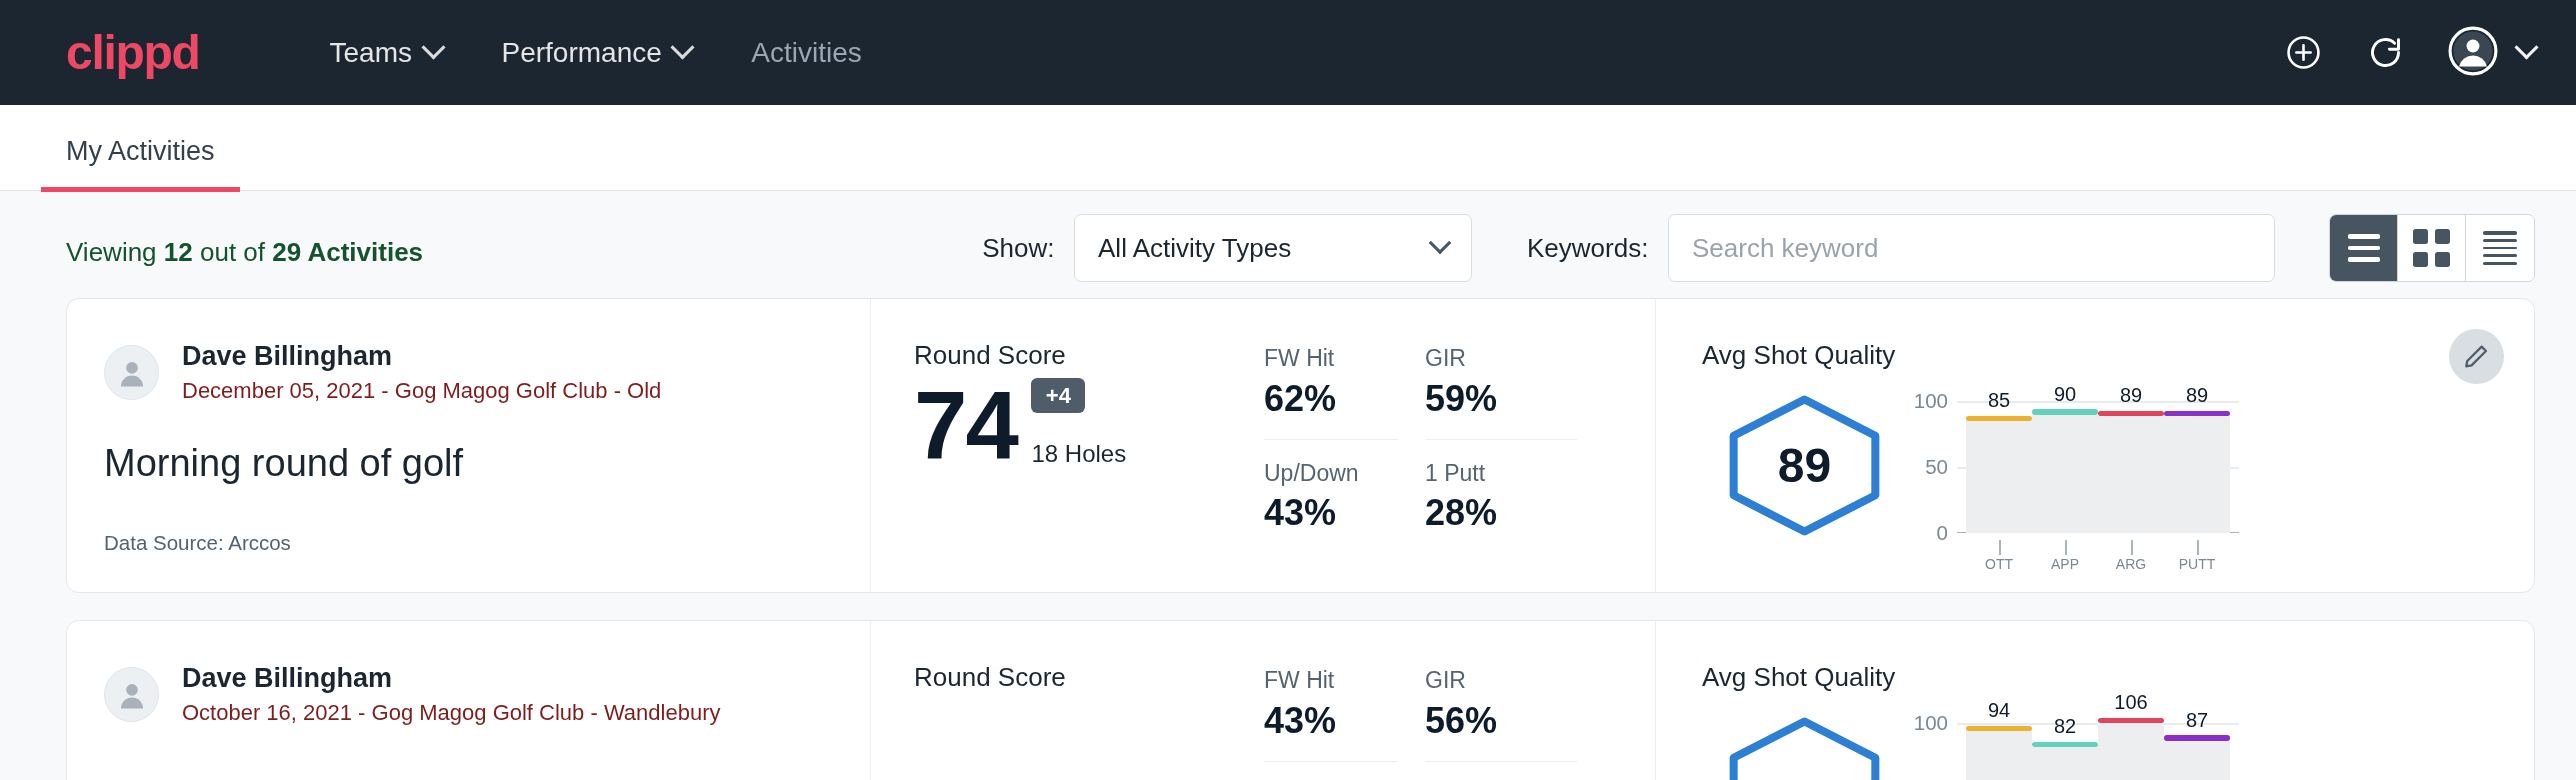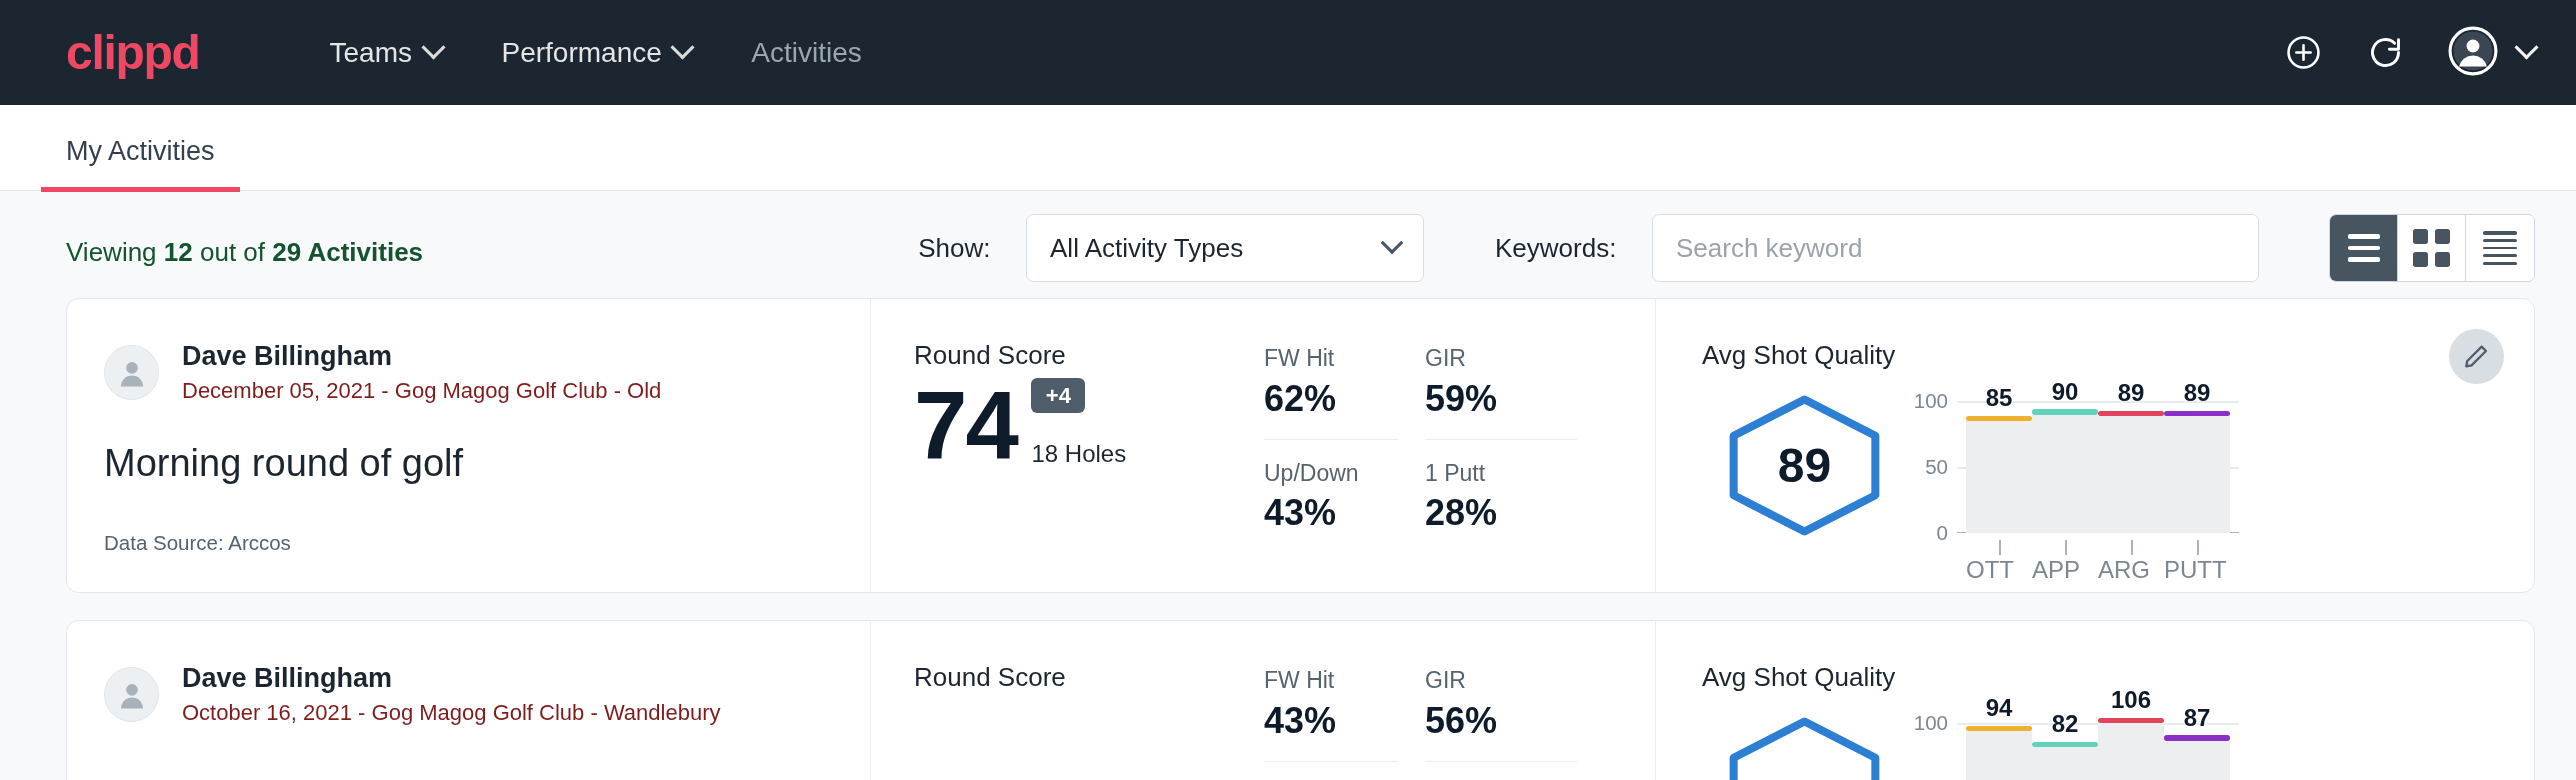"Show:" .filter-mid { gap: 16px -> 0 }
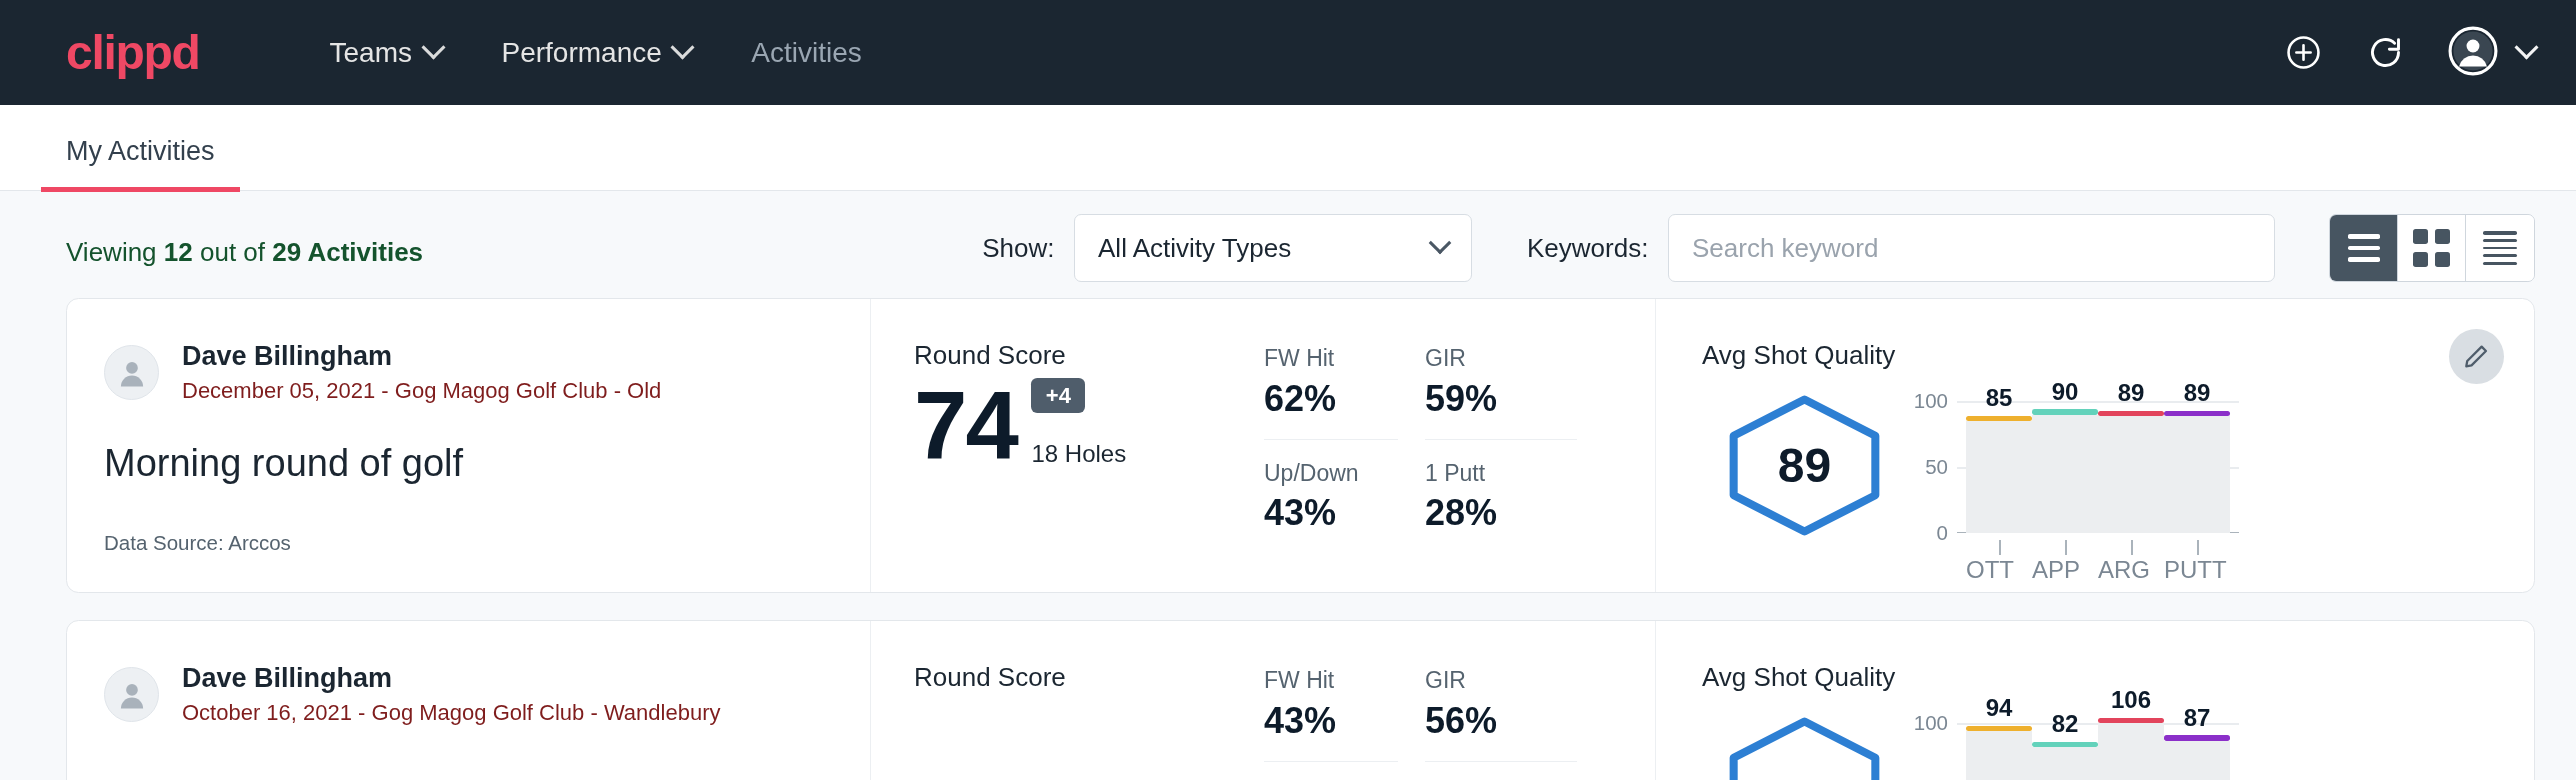"85" .bar-val { font-size: 24px -> 20px; font-weight: 700 -> 400 }
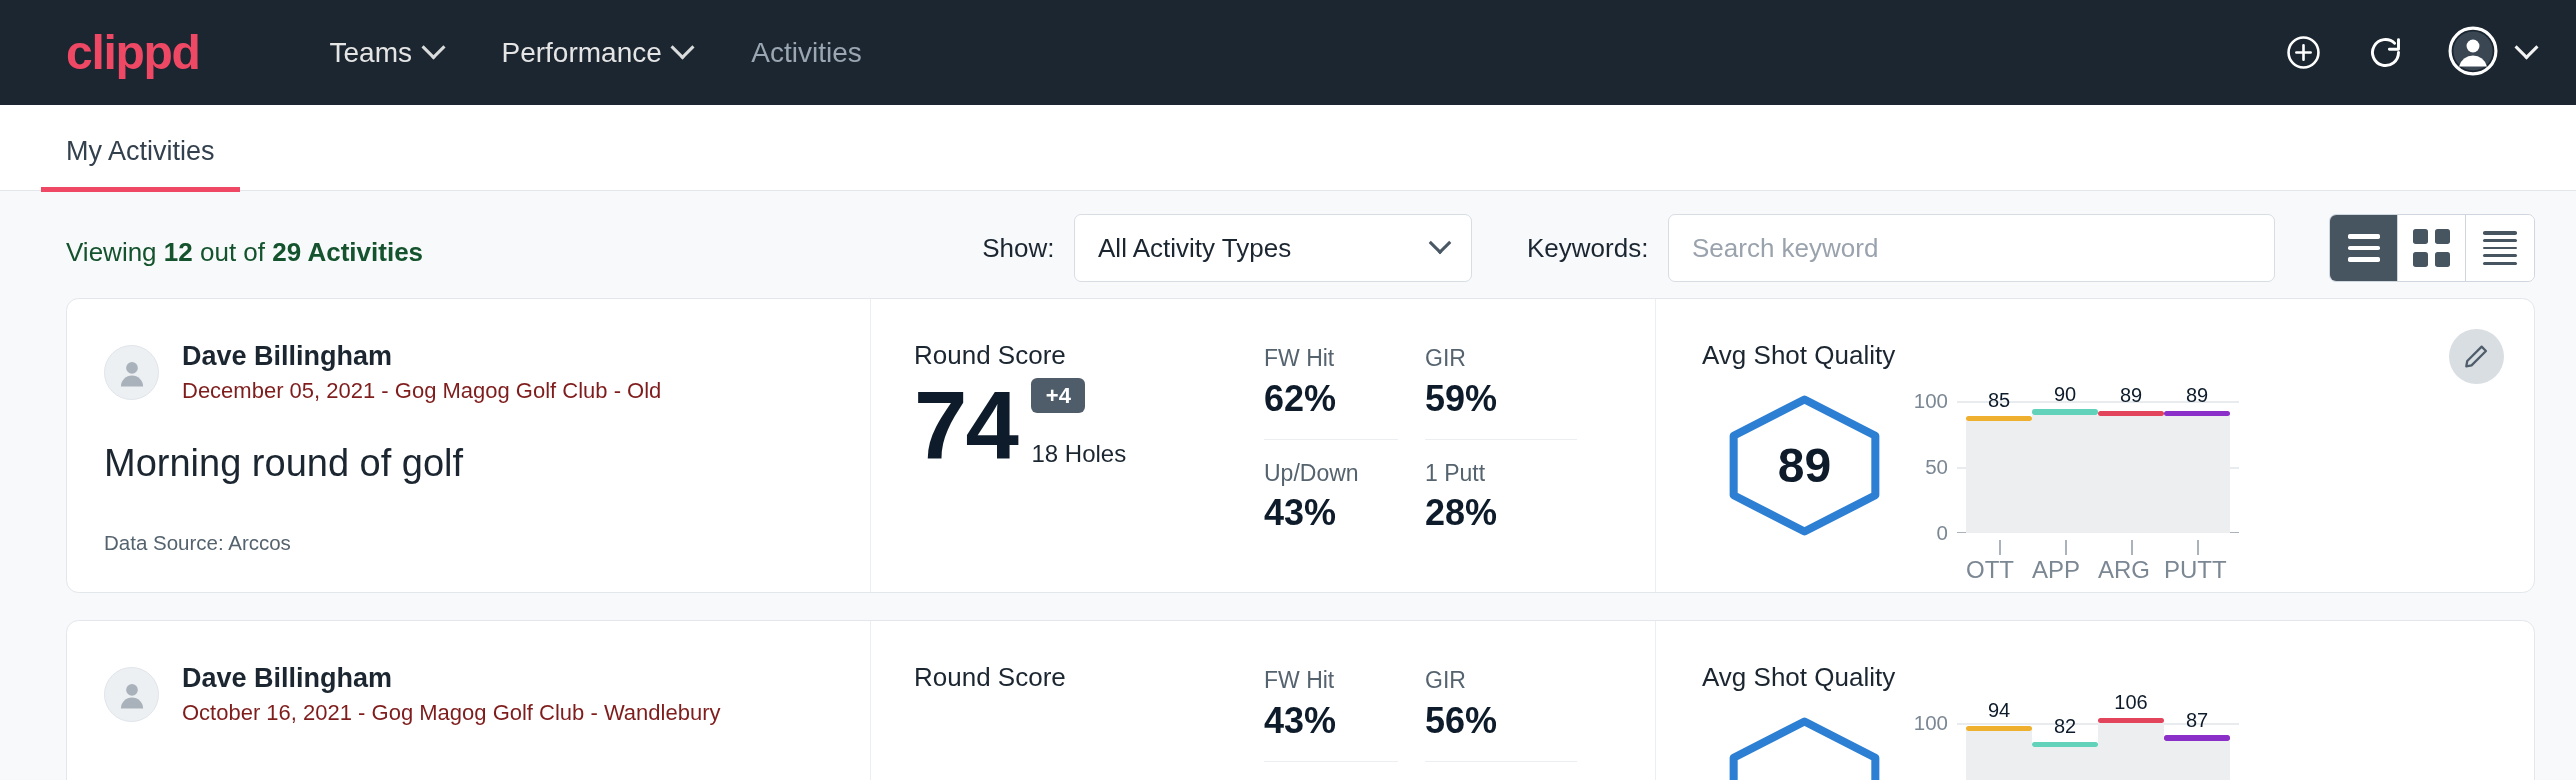"OTT" .xlab { font-size: 24px -> 14px; text-align: left -> center }
